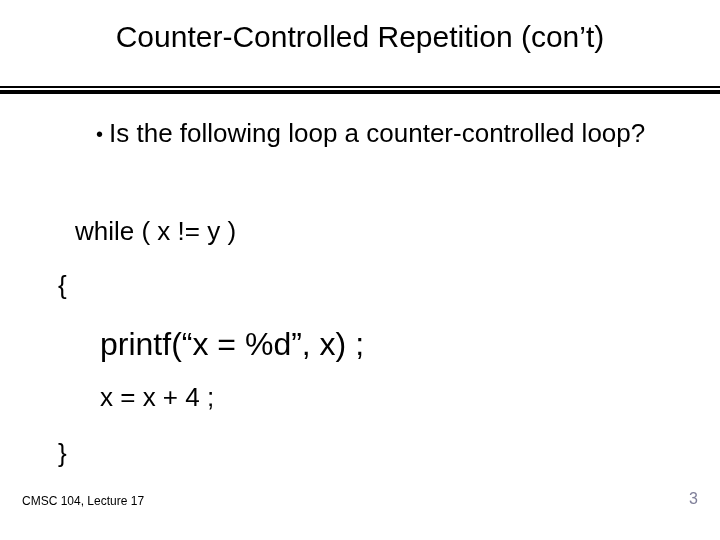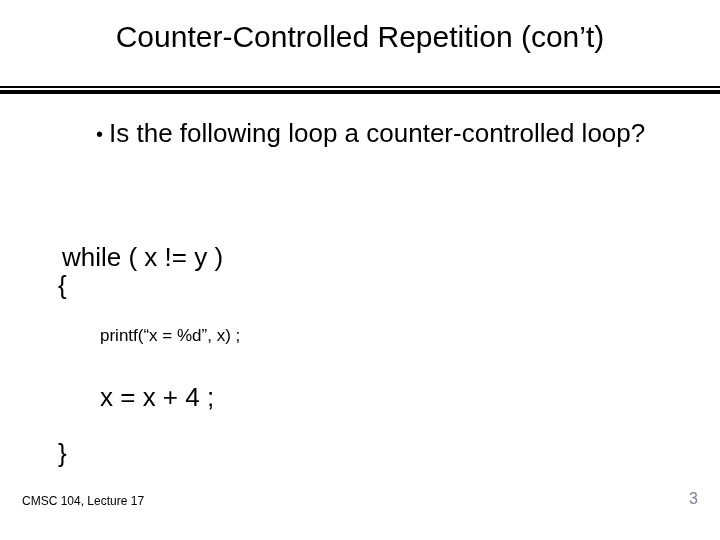"while ( x != y" .code-while { left: 62px -> 75px; margin-top: 26px -> none }
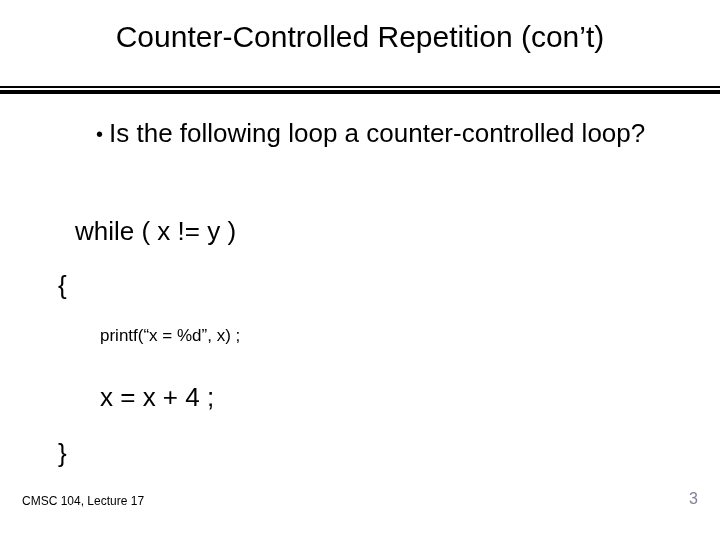"printf(“x = %d”, x) ;" .code-printf { font-size: 17px -> 32px }
